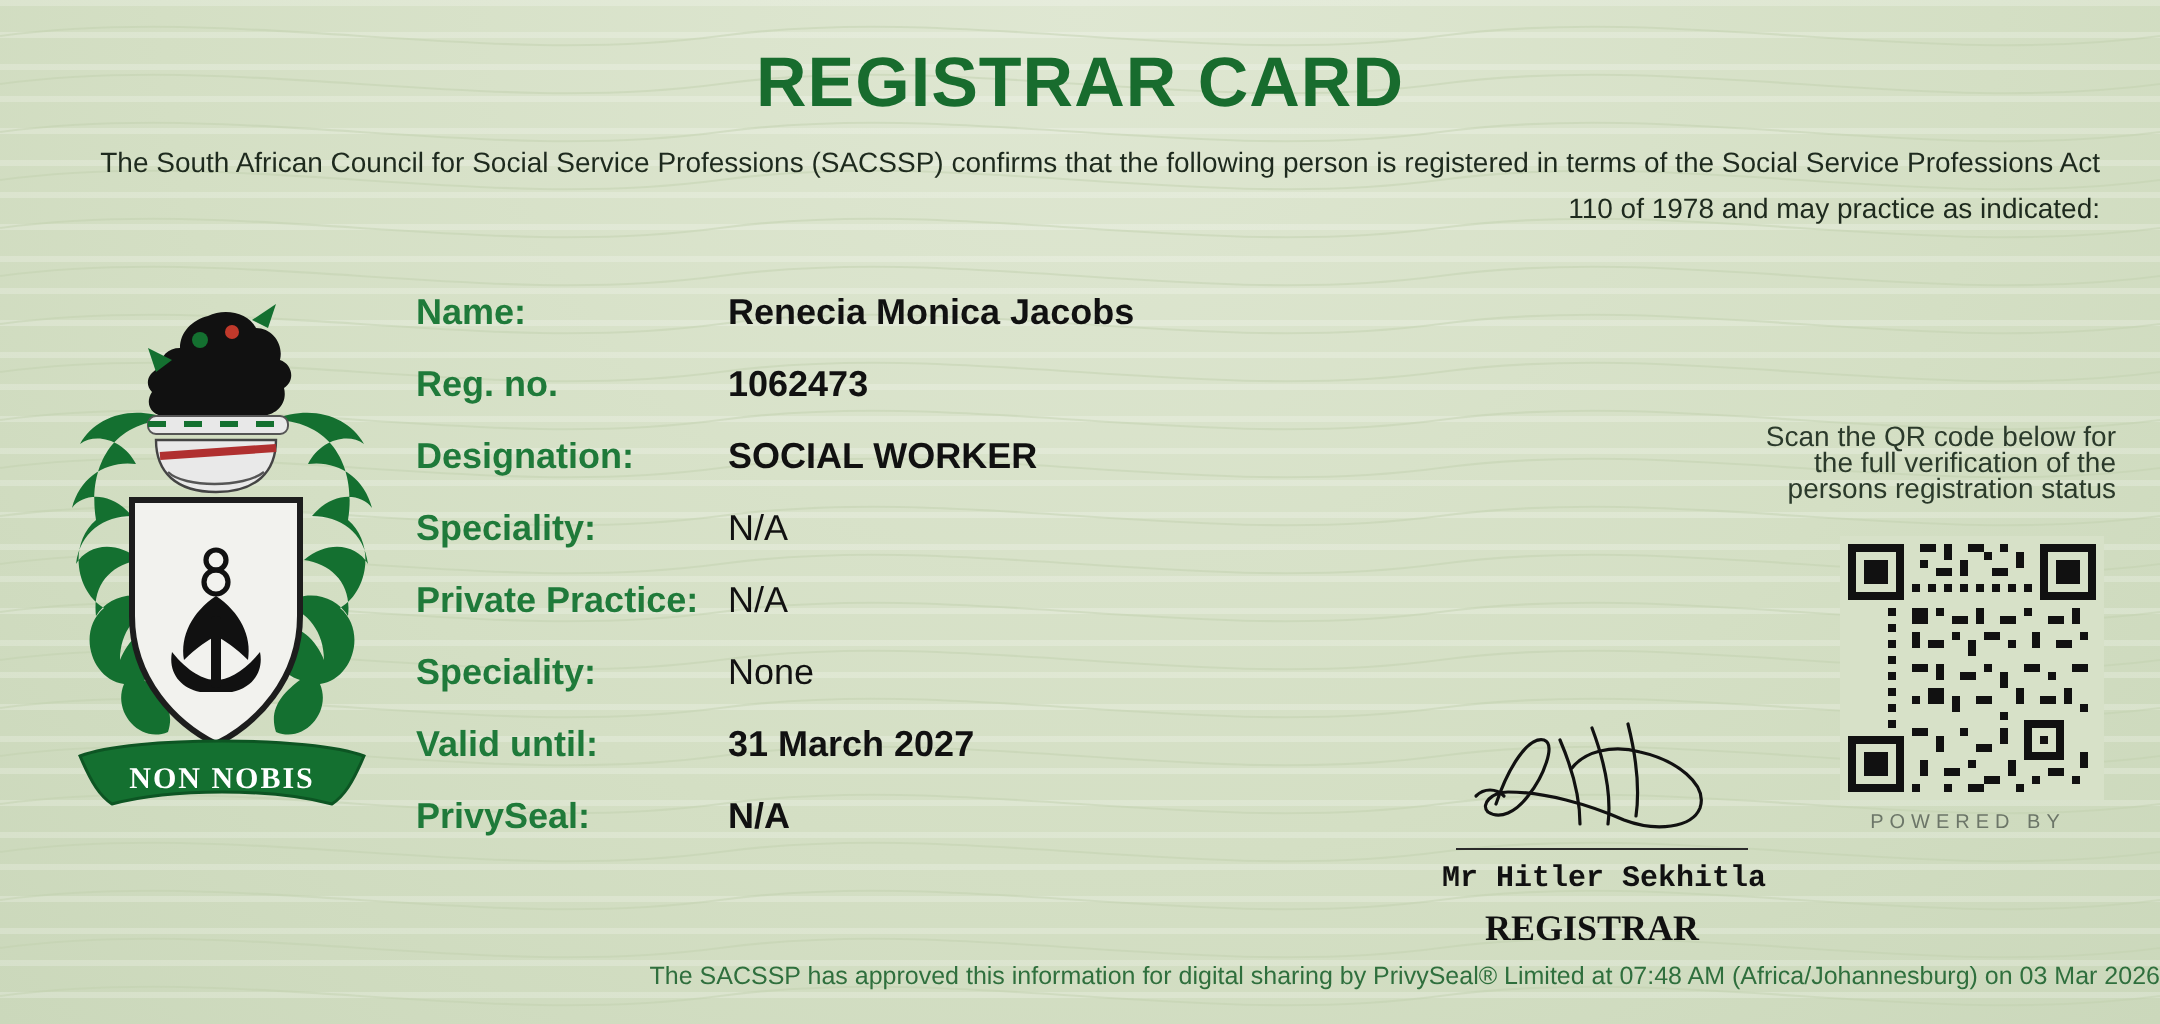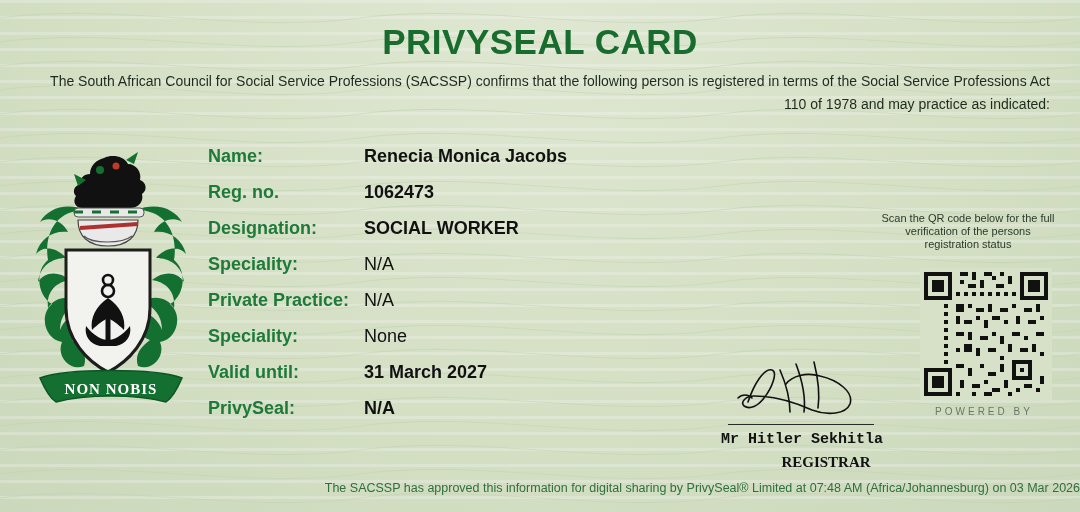"PRIVYSEAL CARD" div.title { text: PRIVYSEAL -> REGISTRAR }
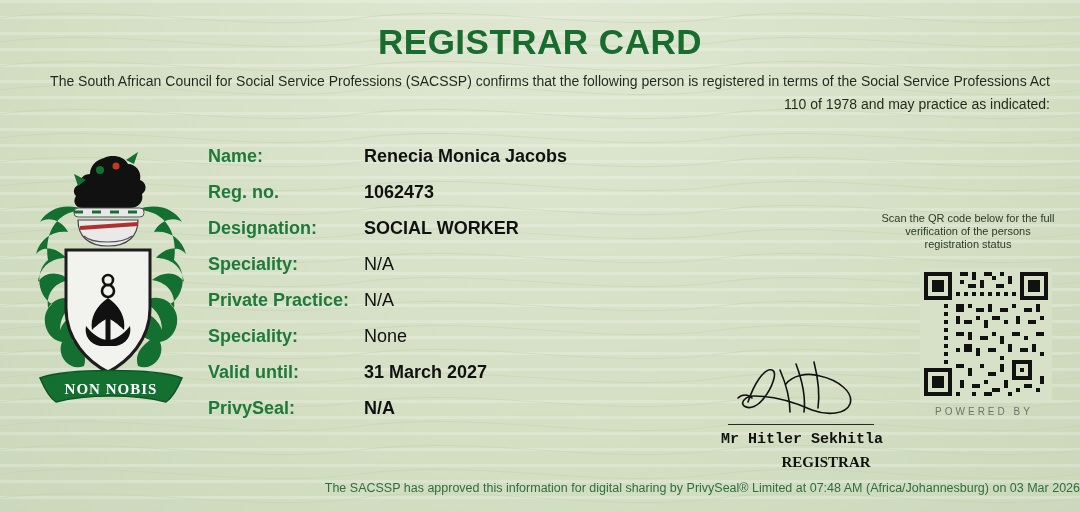"Scan the QR code below" .qr-note { font-size: 11px -> 14px; text-align: center -> right }
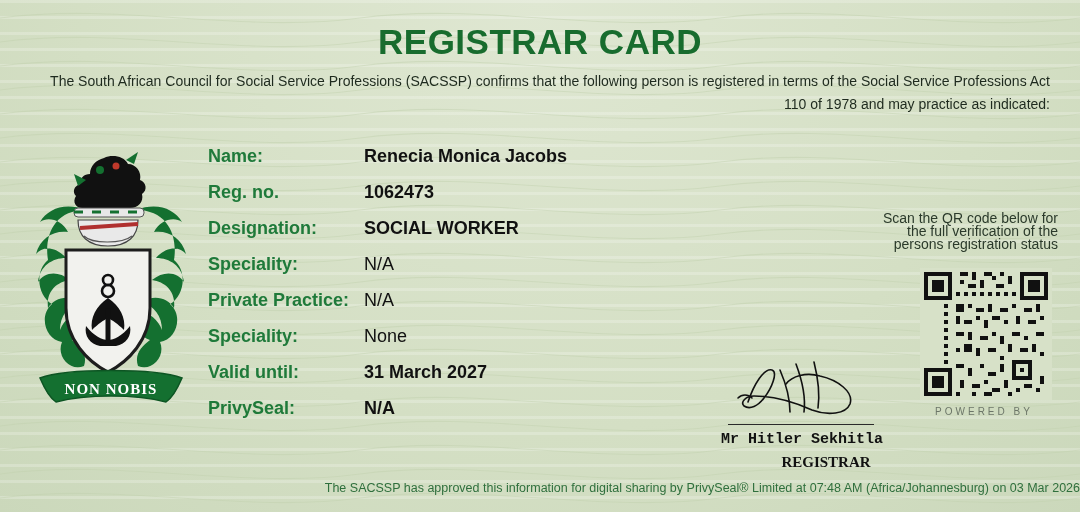"REGISTRAR" .sig-role { font-size: 15px -> 18px; left: 714px -> 684px }
